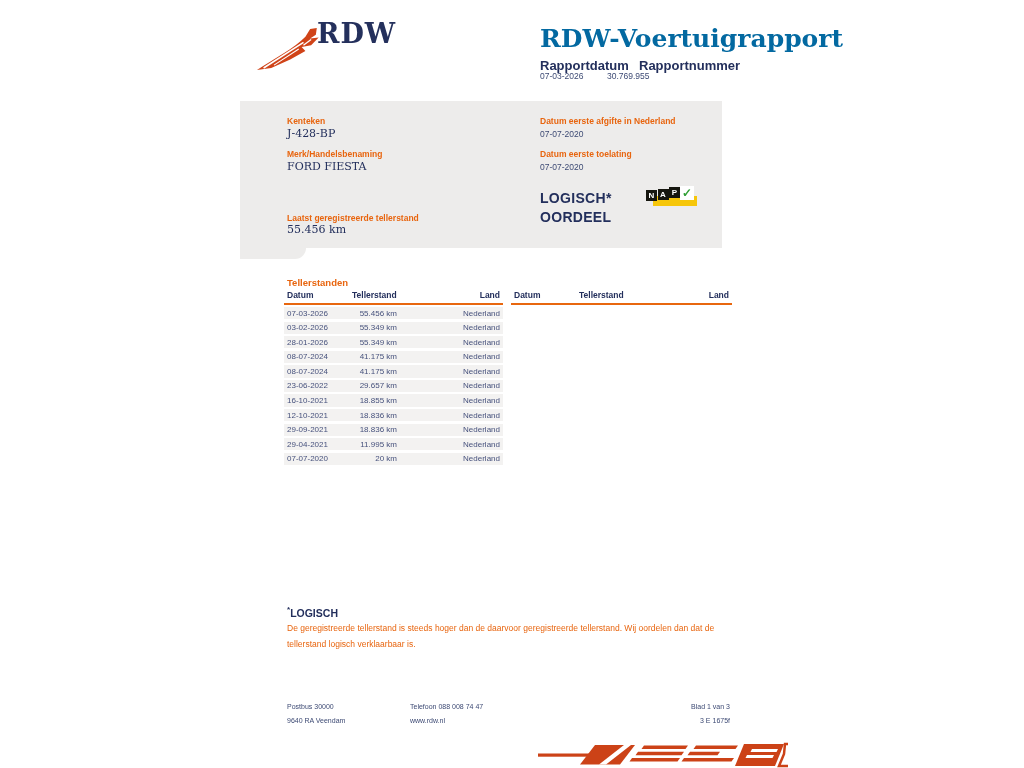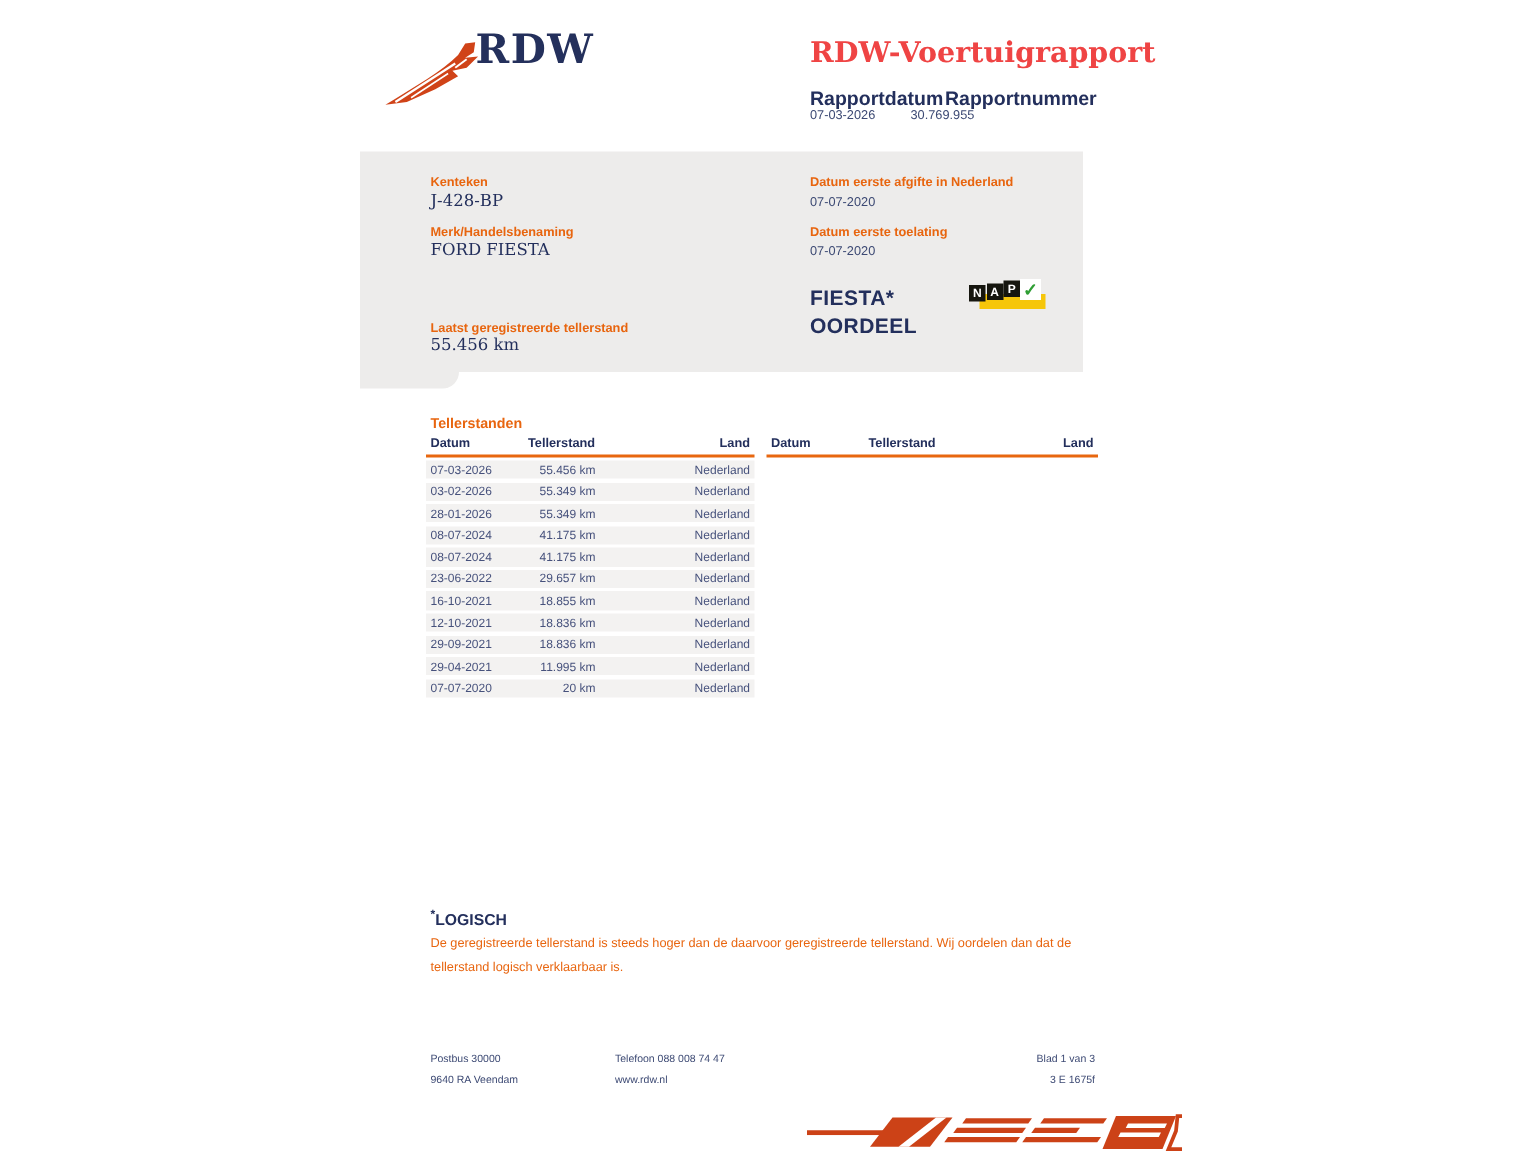"RDW-Voertuigrapport" #doc-title { color: #ef4444 -> #0369a1; font-size: 19px -> 25px }
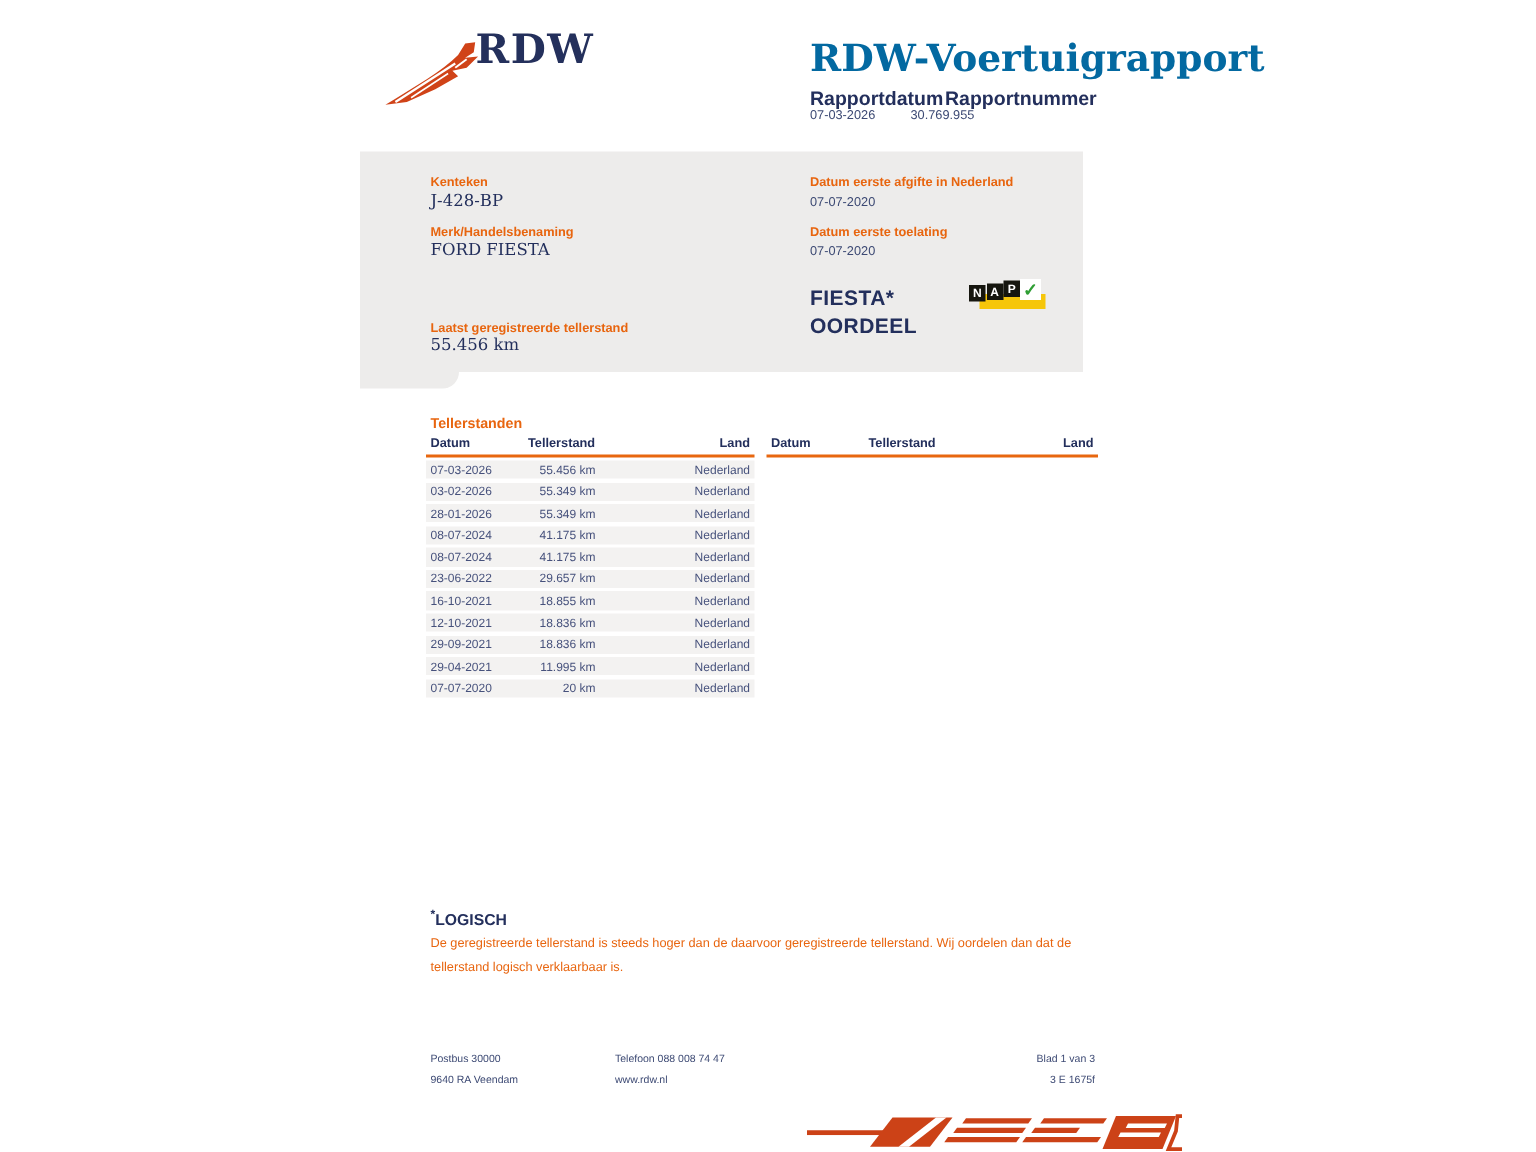"Rapportnummer" #rapportnummer-label { left: 630px -> 597px; padding-left: none -> 42px }
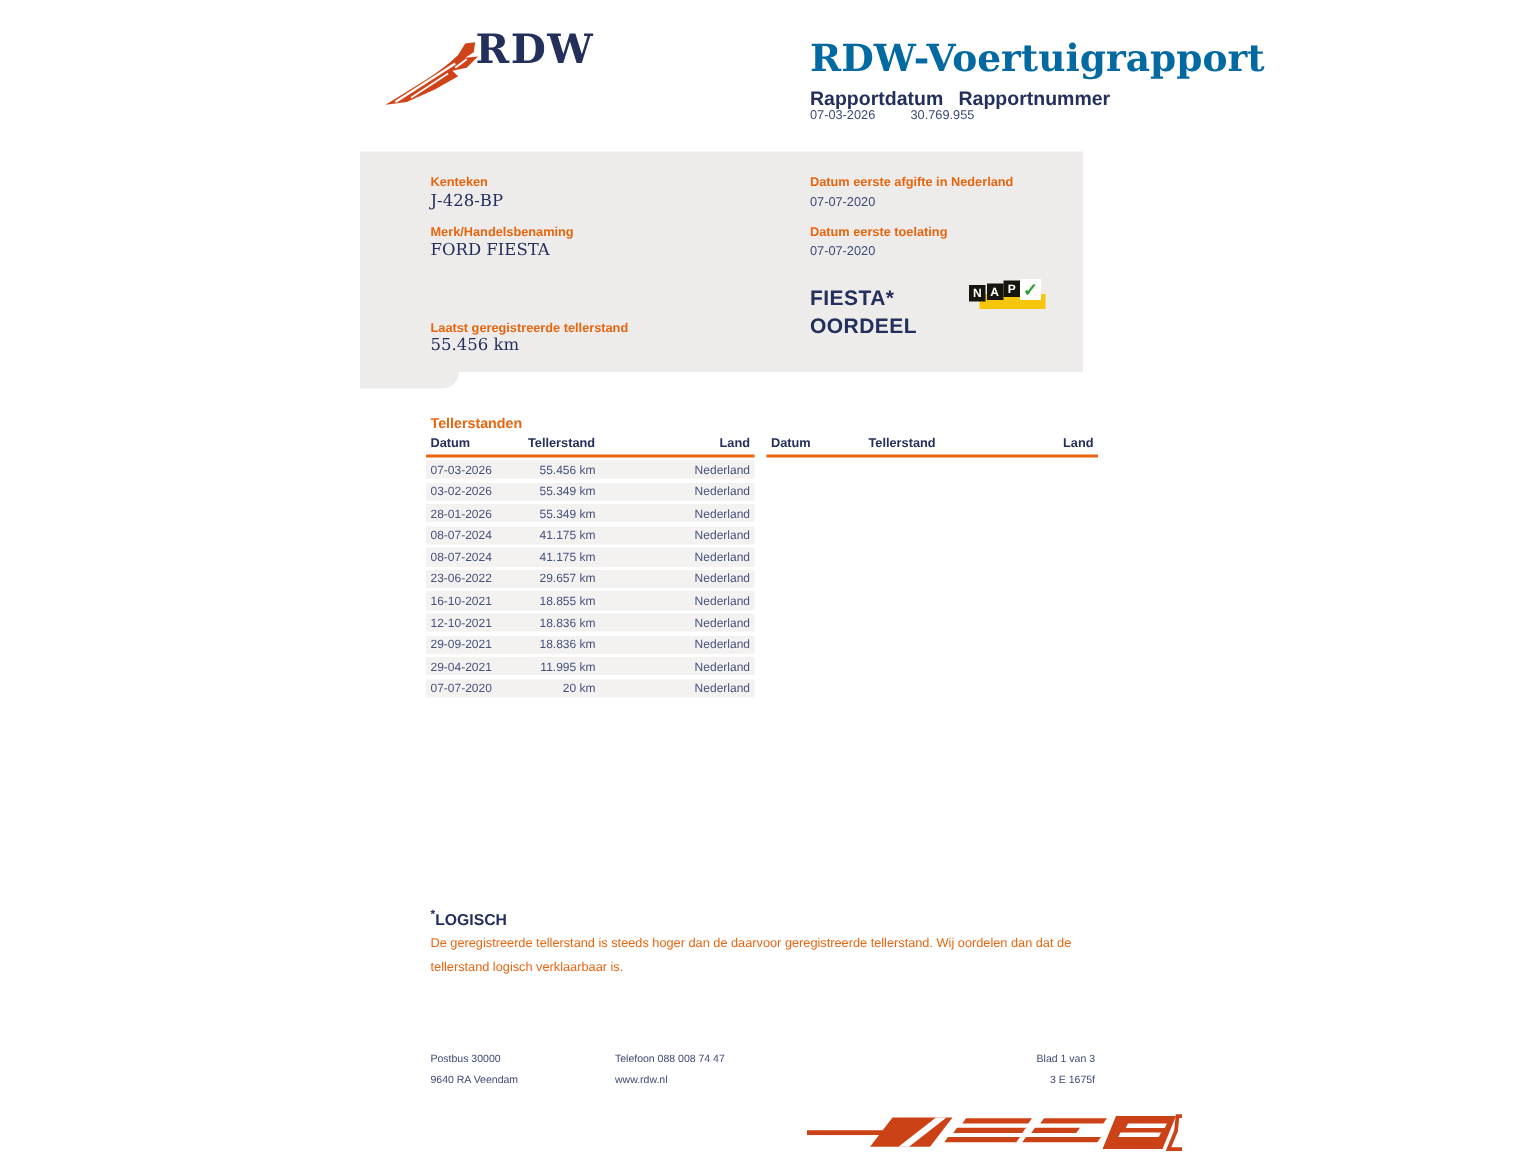"FIESTA*" div { text: FIESTA -> LOGISCH }
